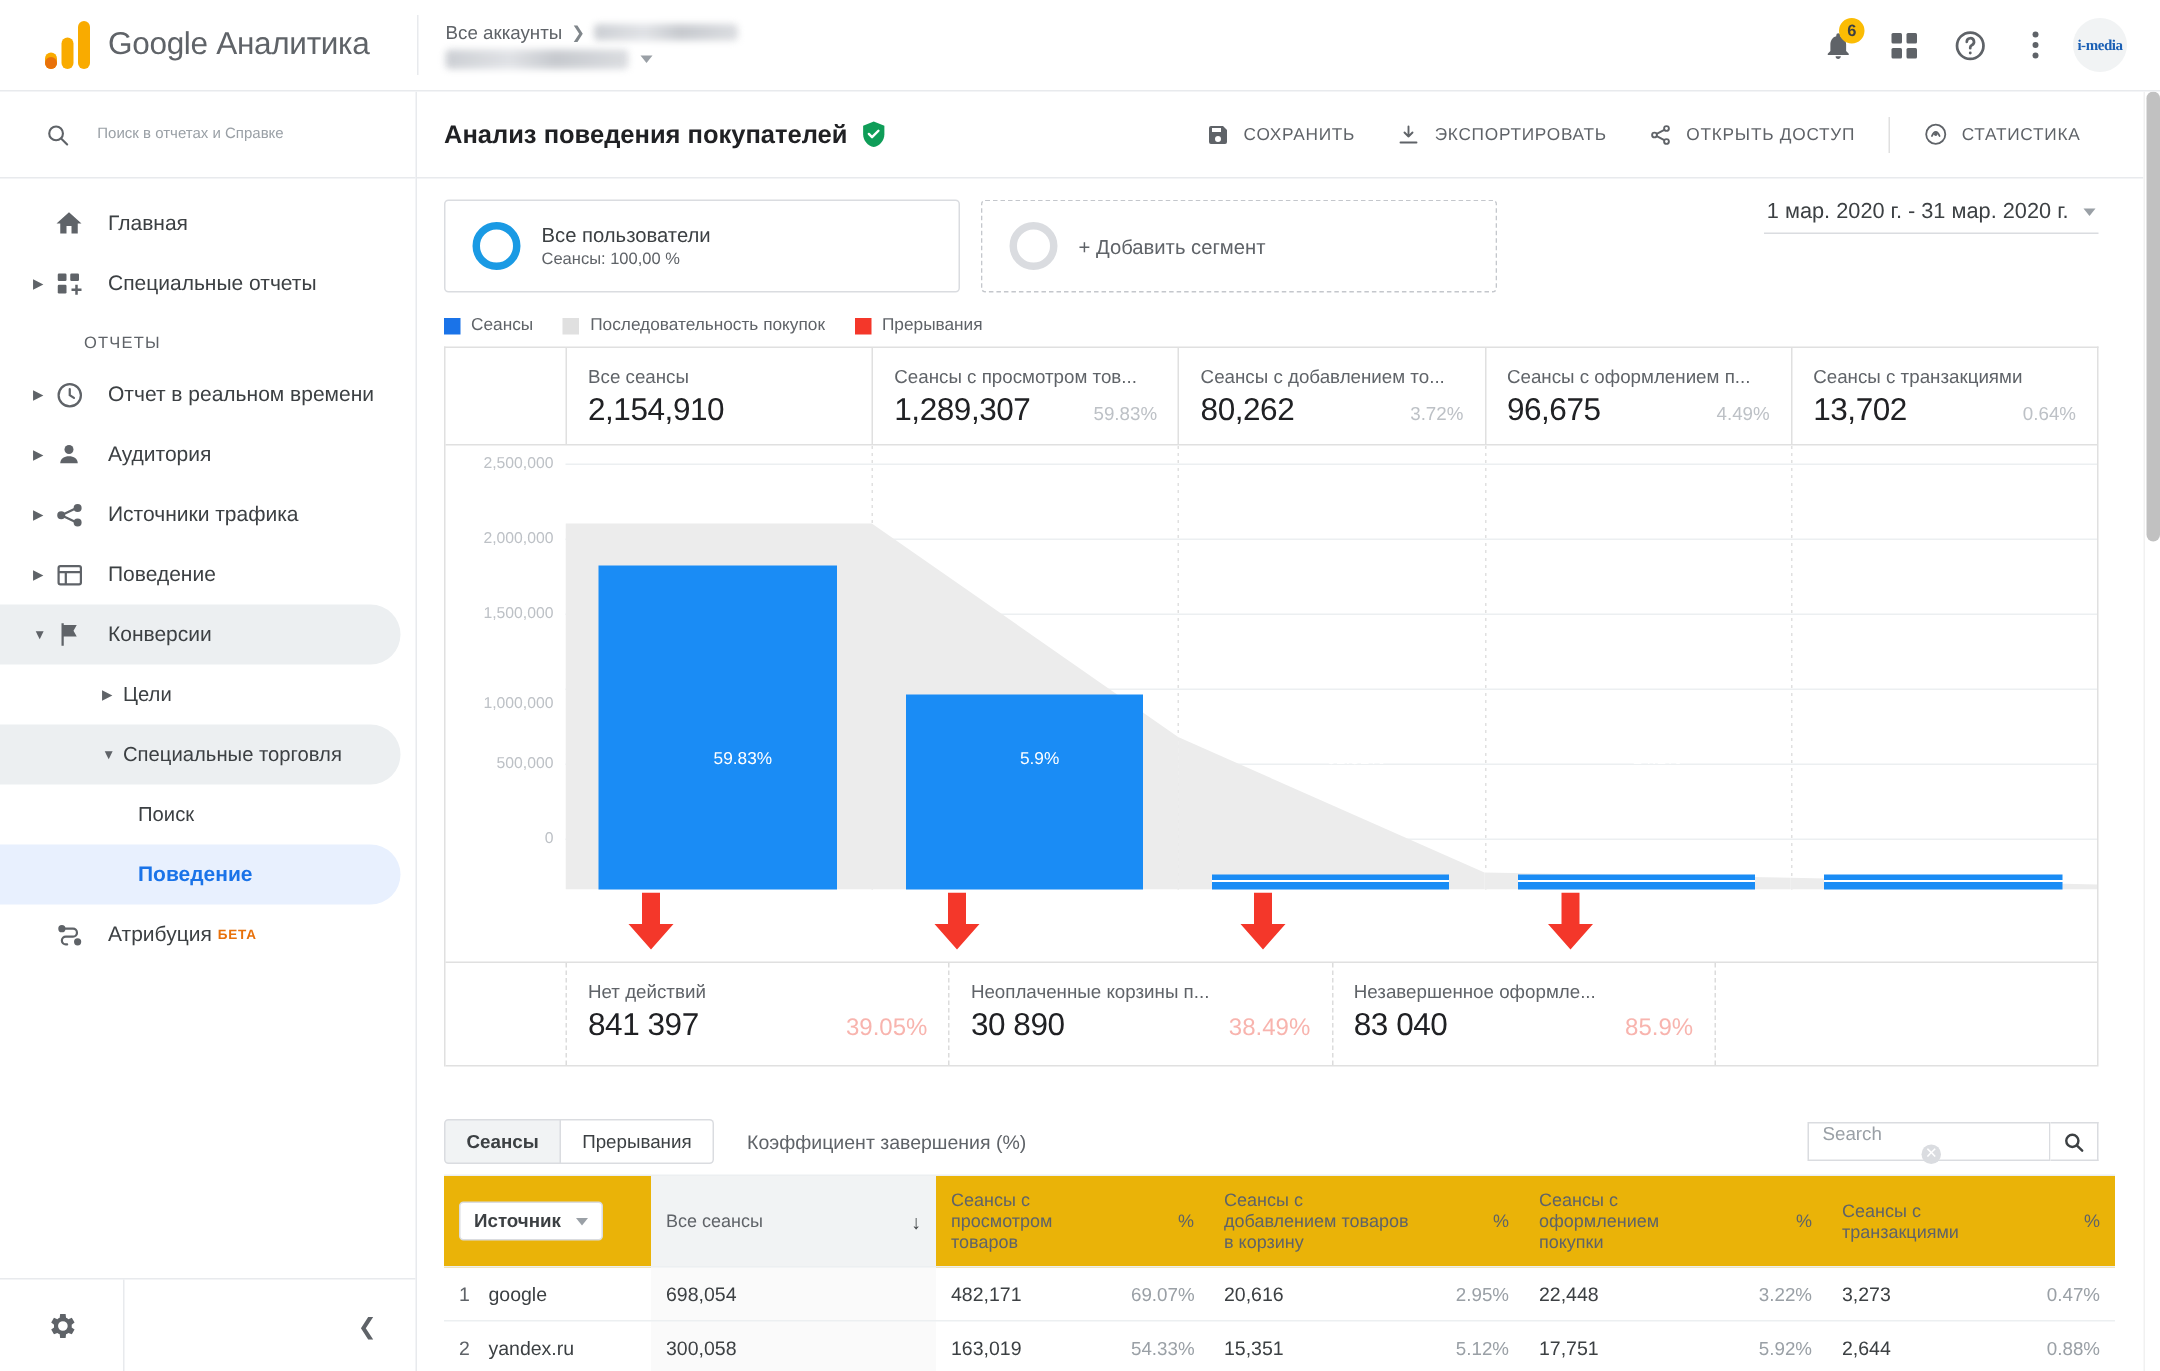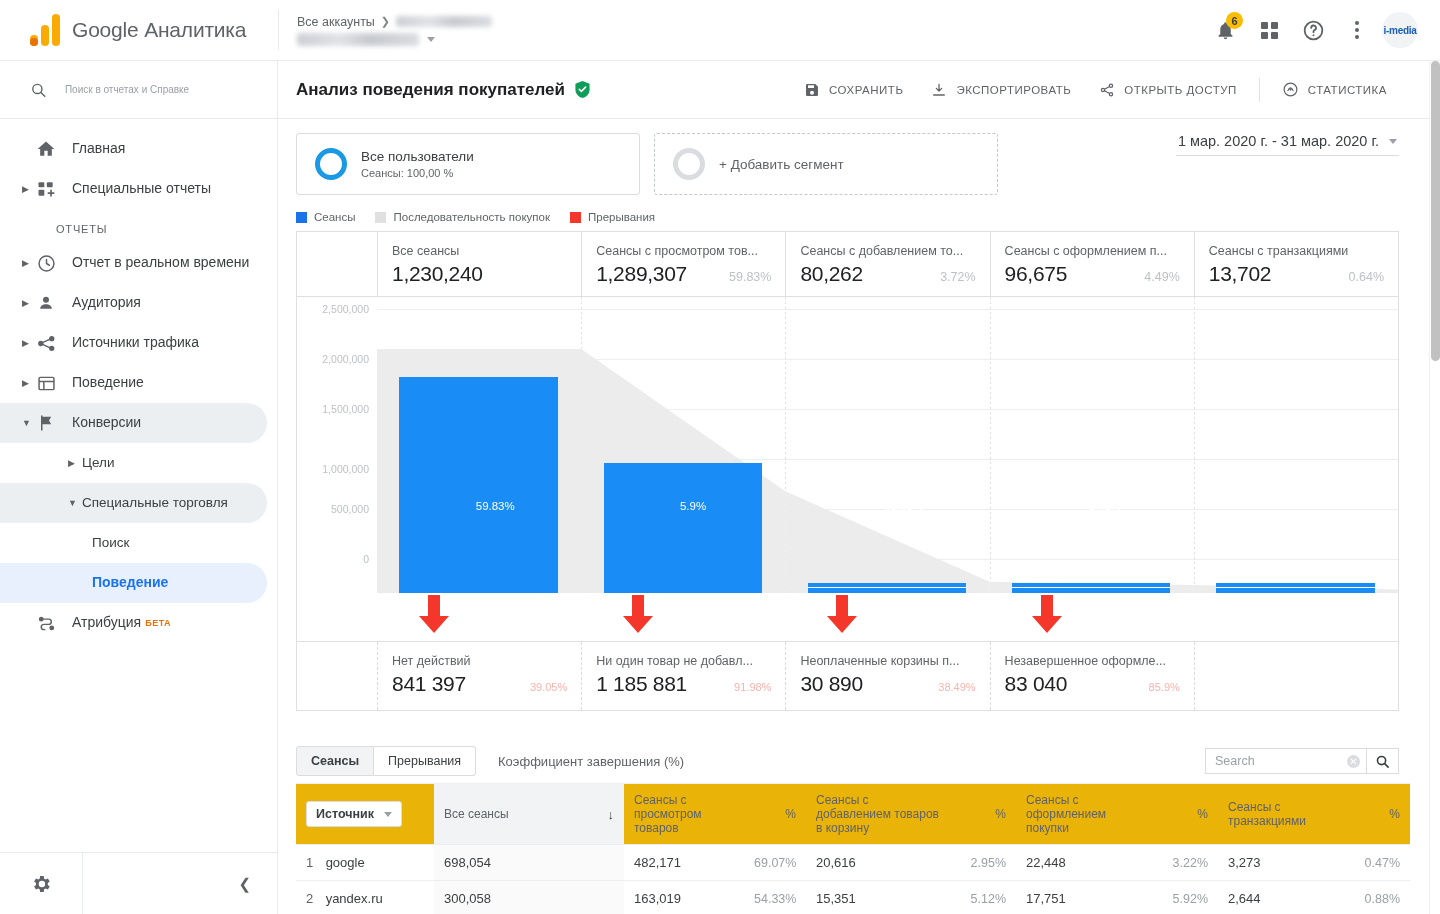"i-media" .avatar { font-family: none -> Liberation Serif, serif }
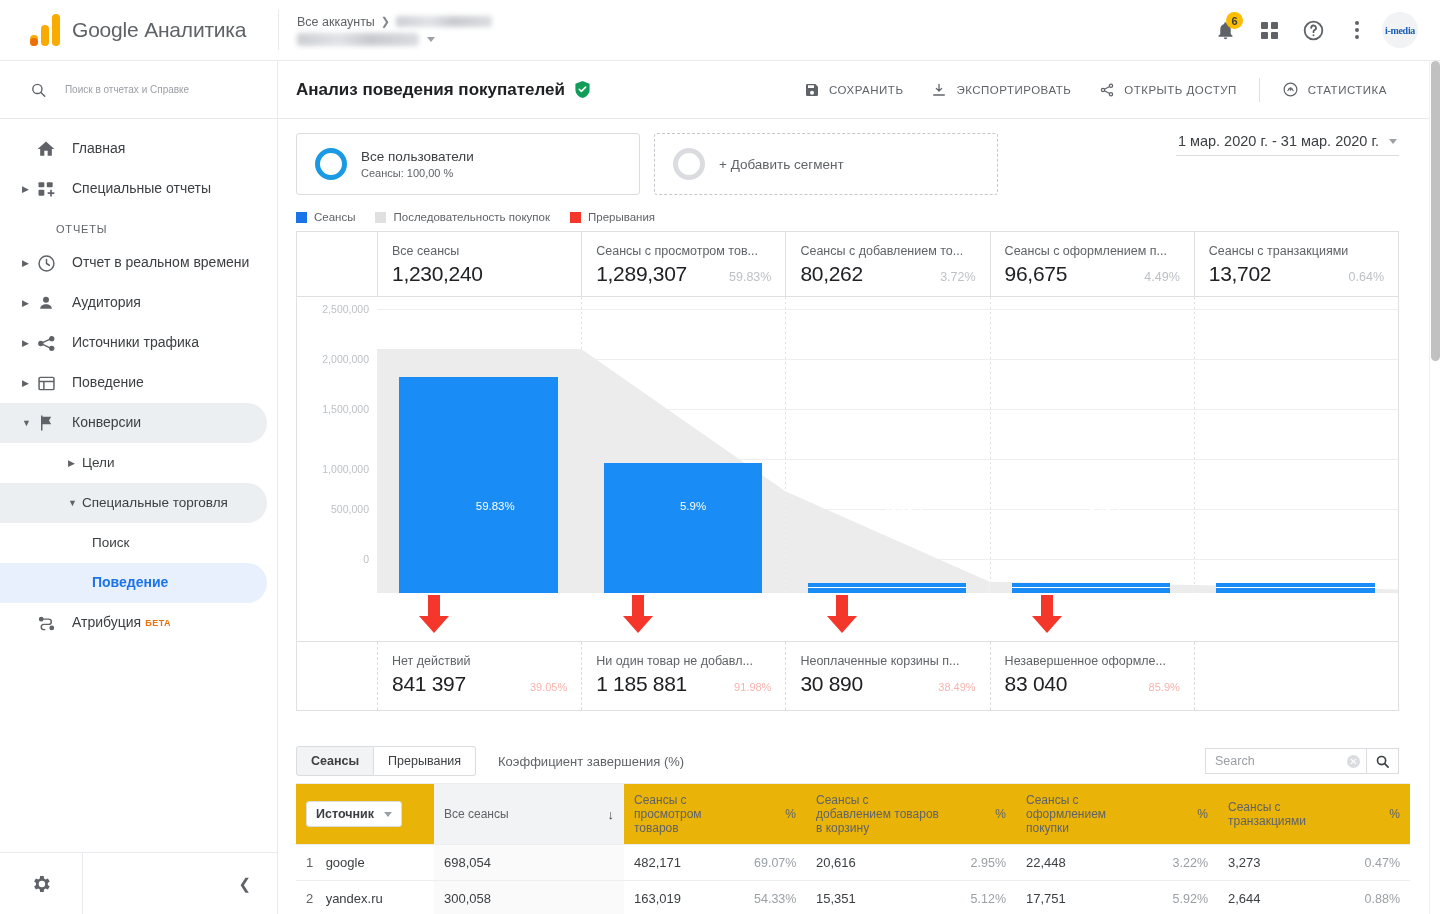"1,230,240" span.f-val { text: 1,230,240 -> 2,154,910 }
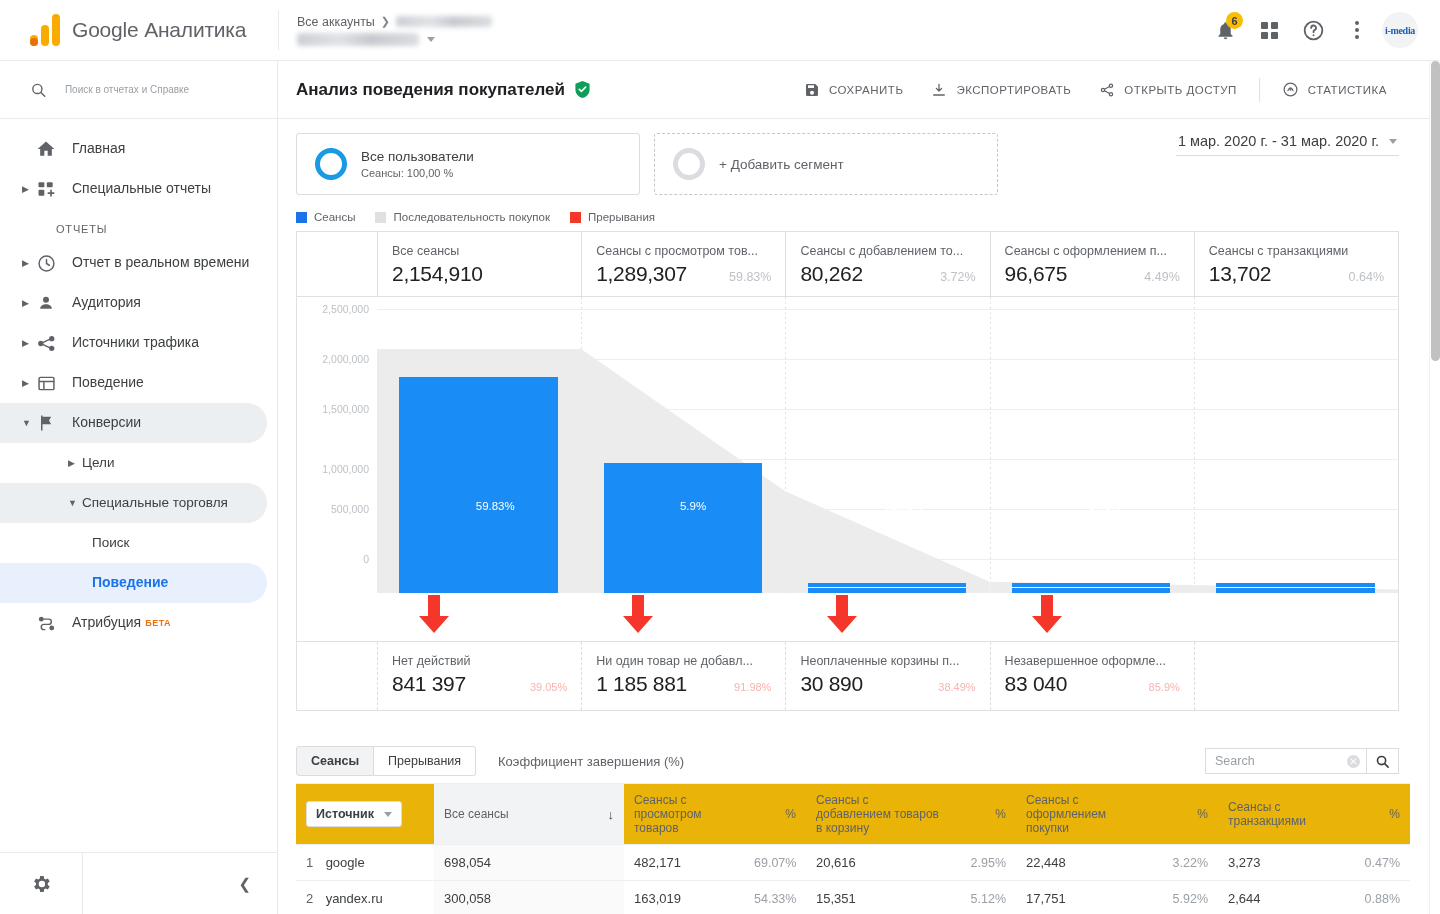"Ни один товар не добавл..." div.a-cell { html: <div> <div>Ни один товар не добавл...</div> <div> <span>1 185 881</span> <span>91.98%</span> </div> </div> -> none }
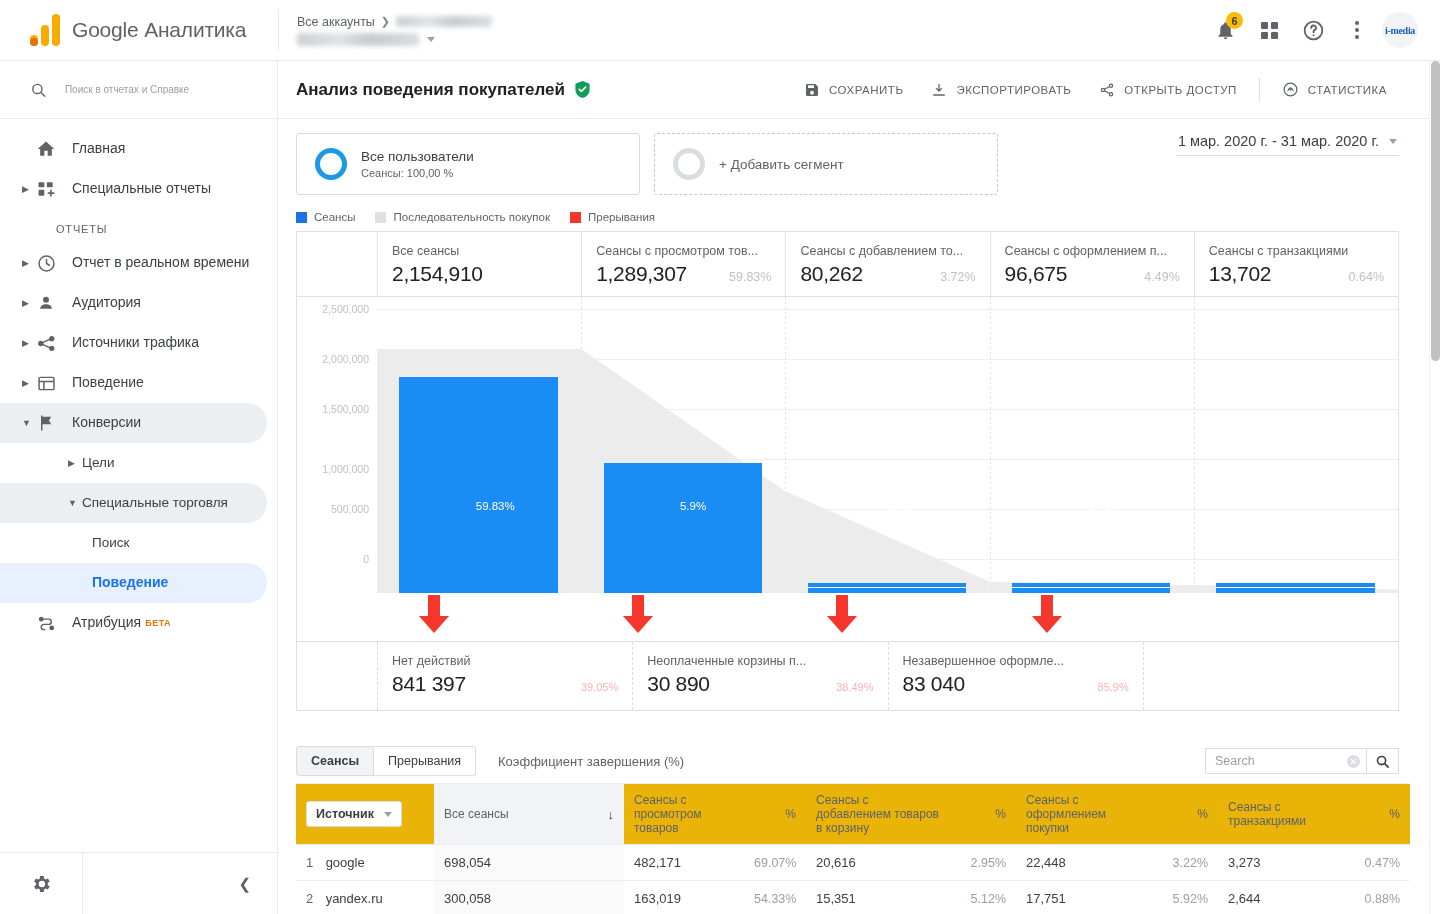"39.05%" .a-pct { font-size: 11px -> 16px }
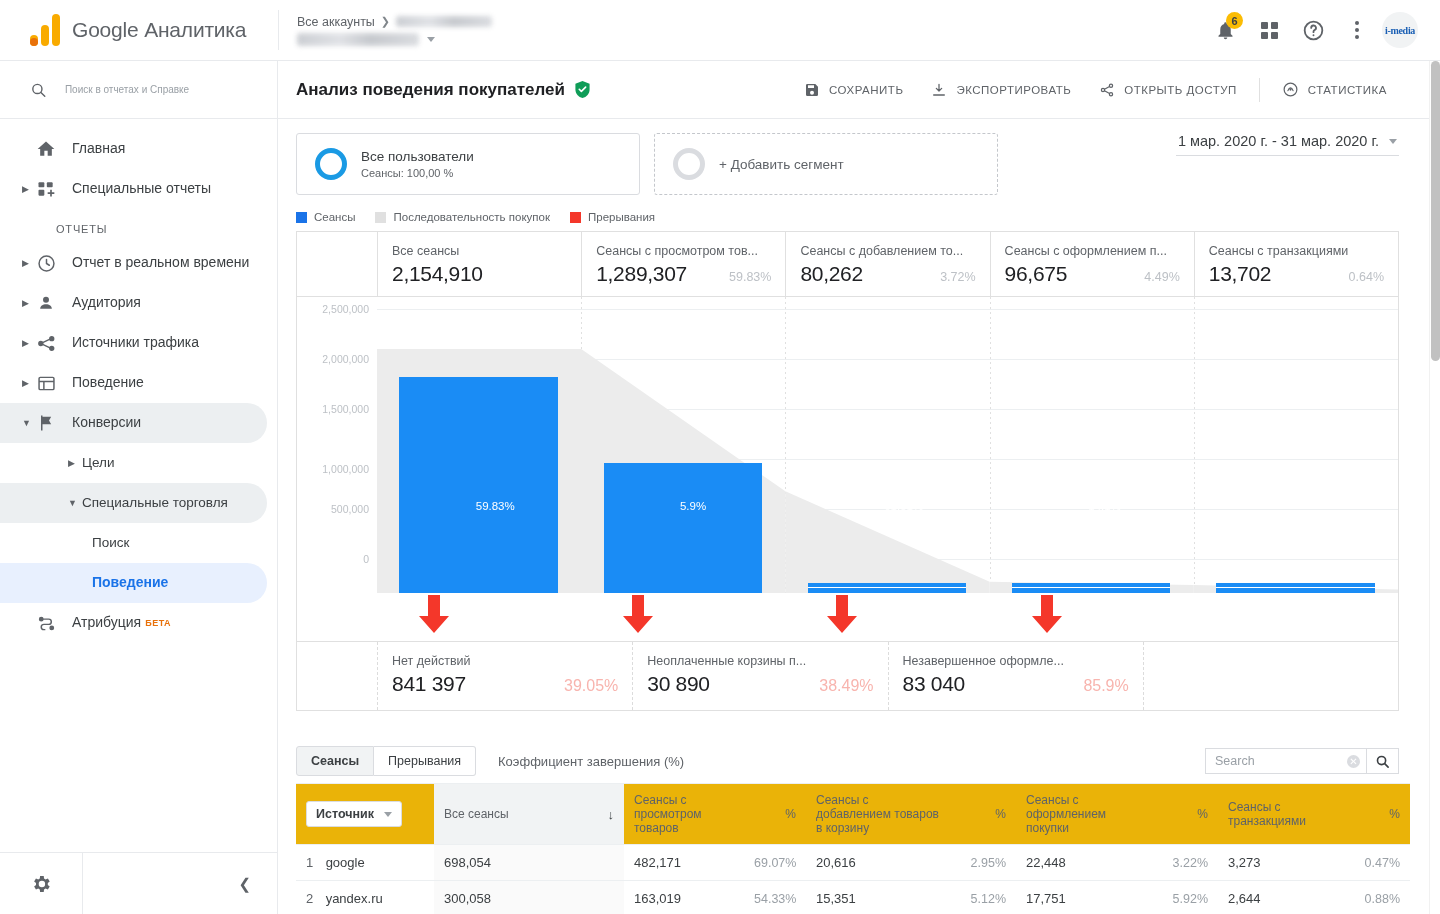"Search" .tsearch .box { flex-direction: none -> column }
